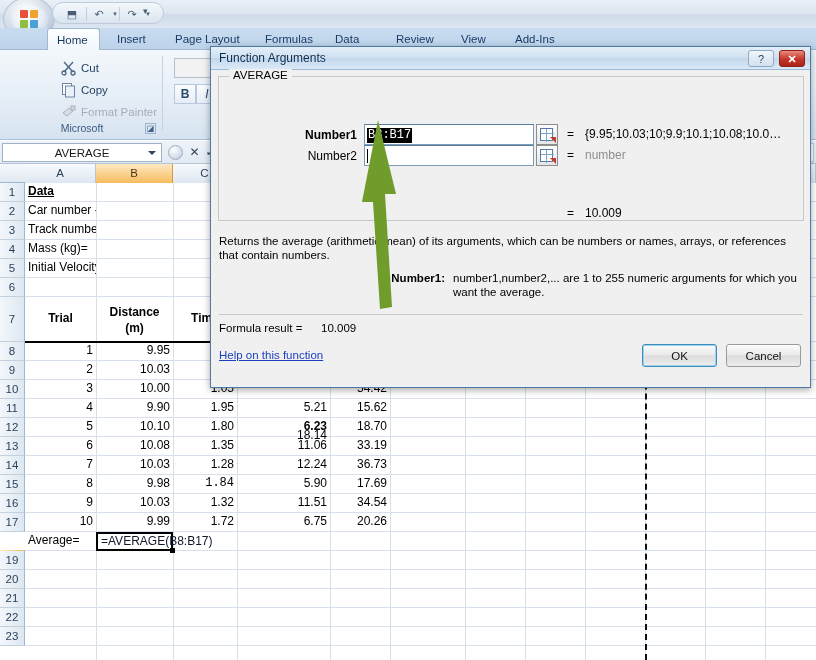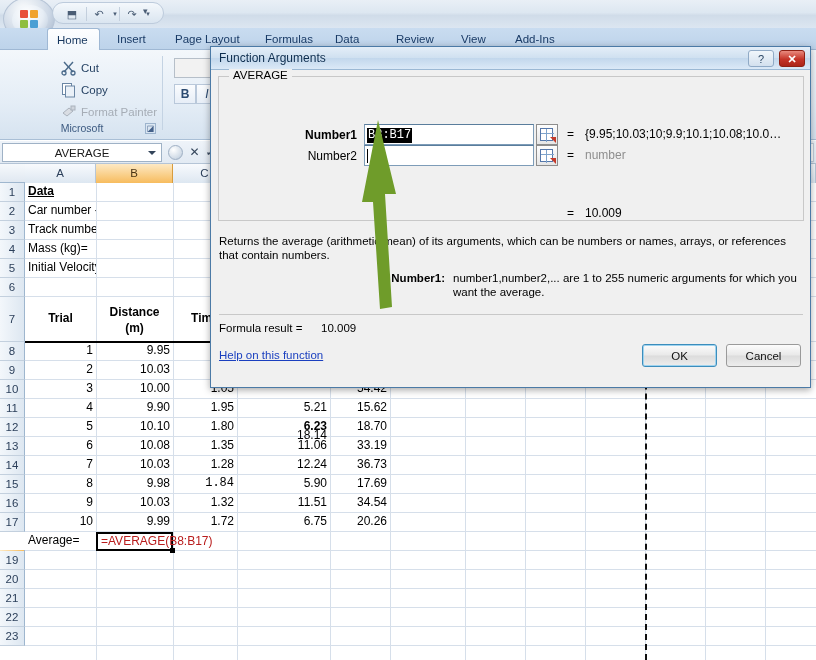"=AVERAGE(B8:B17)" .active-cell-text { color: #b91c1c -> #0f172a }
